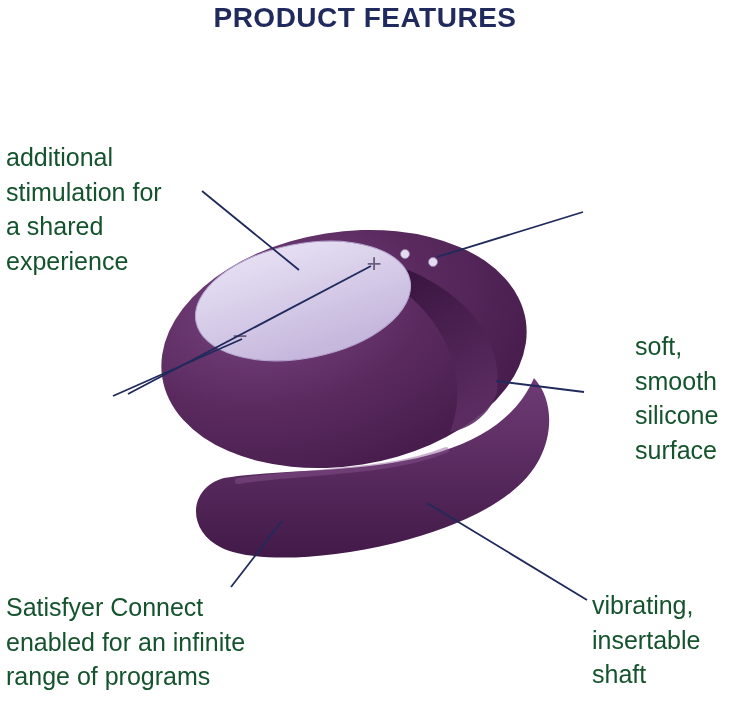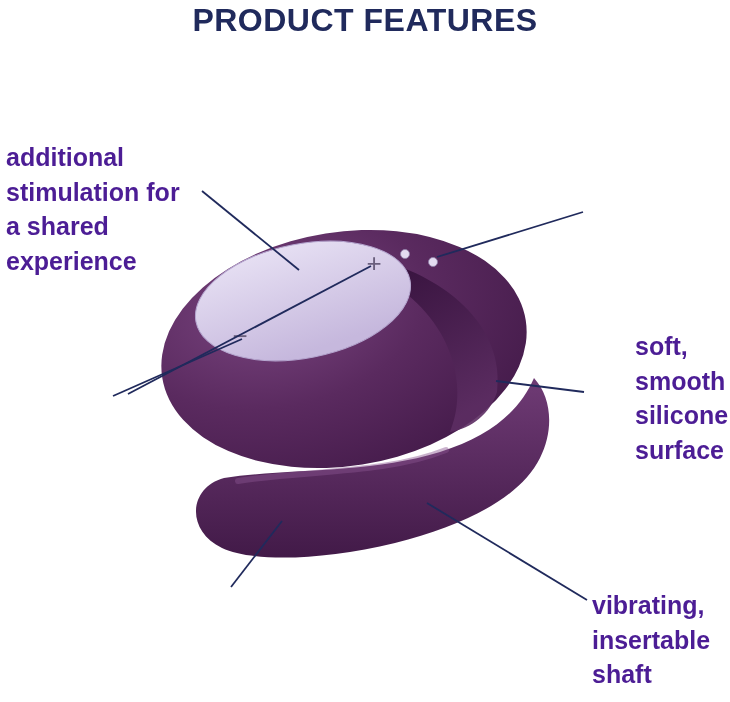"PRODUCT FEATURES" .title { font-size: 32px -> 28px }
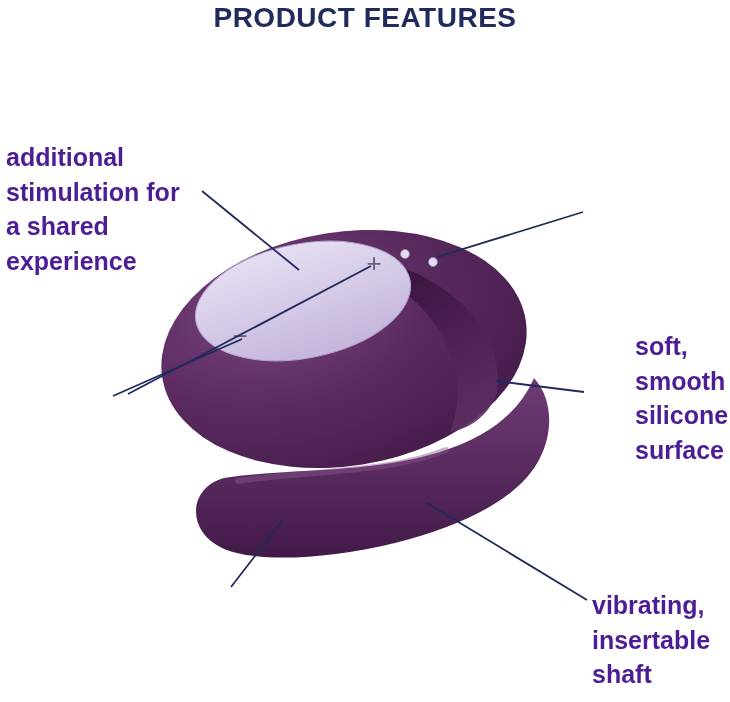"additional" .label { color: #4c1d95 -> #14532d; font-weight: bold -> none }
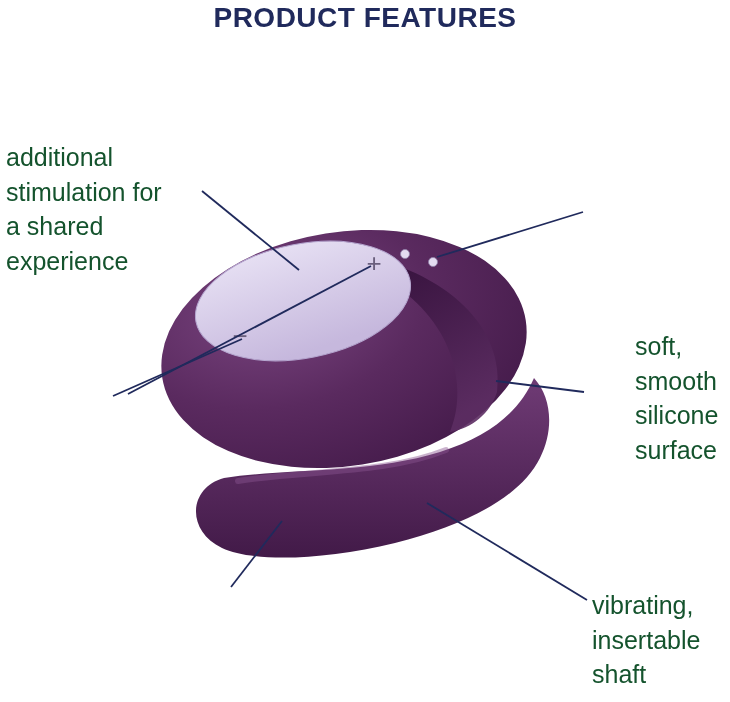"Satisfyer Connect" div.label { html: none -> <div>Satisfyer Connect enabled for an infinite range of programs</div> }
